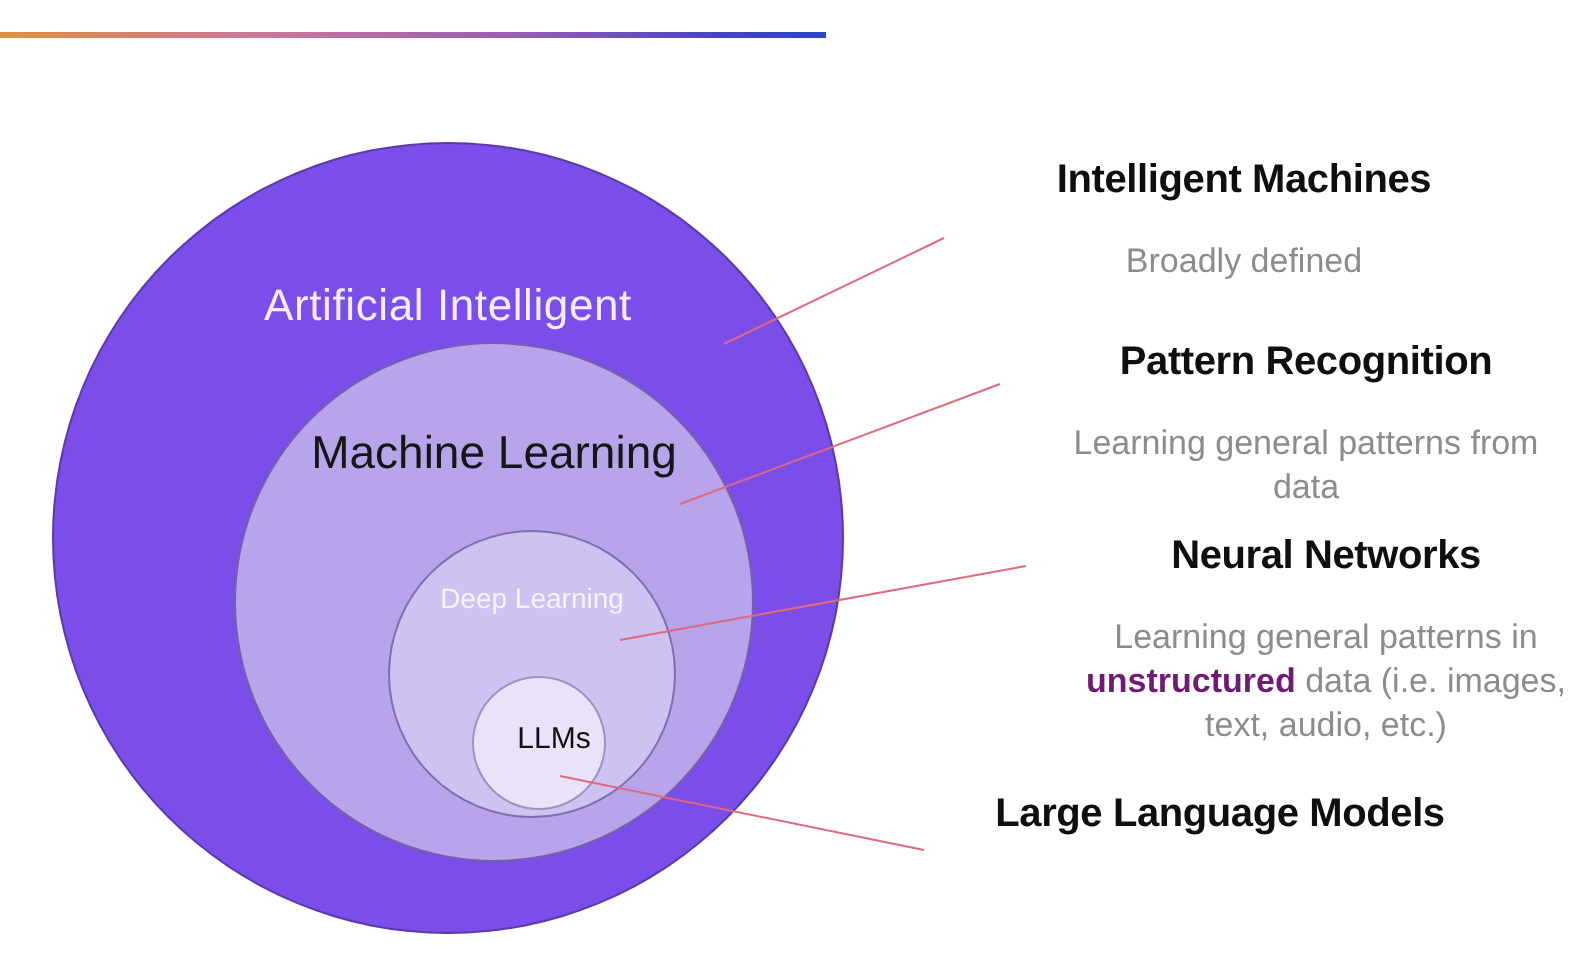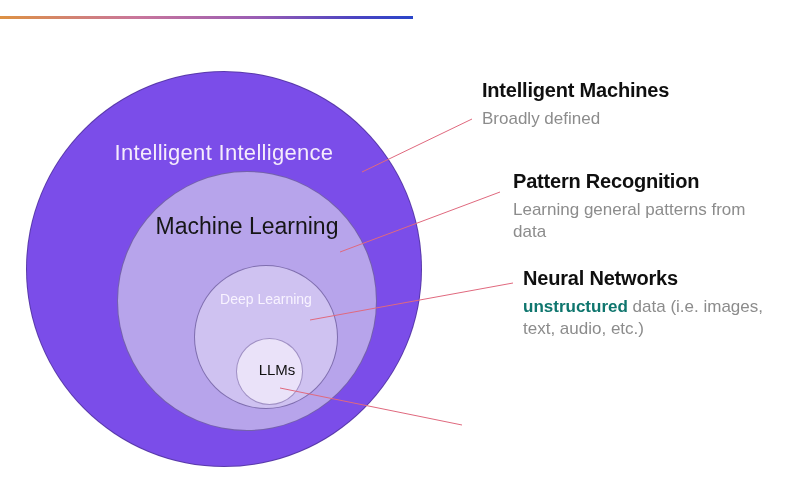"Intelligent Machines" .annotation { text-align: none -> center }
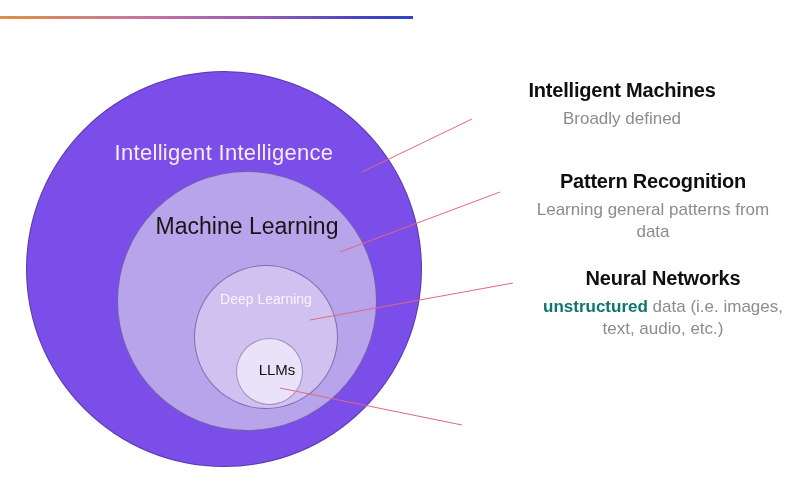"Broadly defined" .annotation .desc { margin-top: 6px -> 18px }
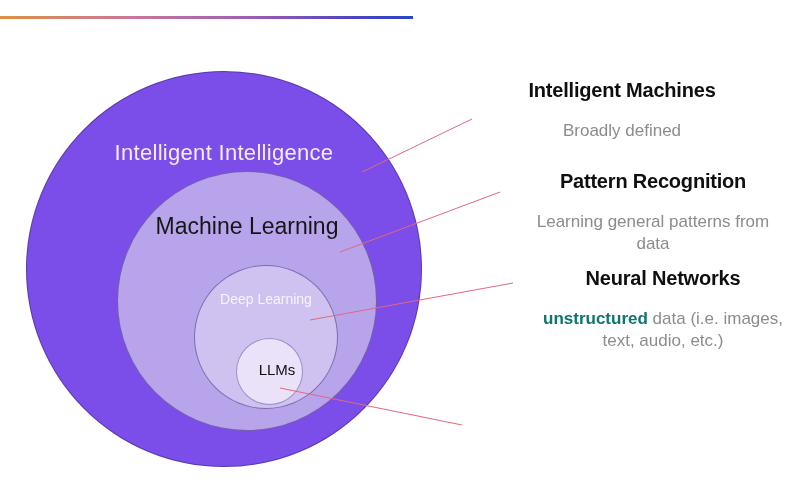"Intelligent Intelligence" div.circle-label { text: Intelligent Intelligence -> Artificial Intelligent }
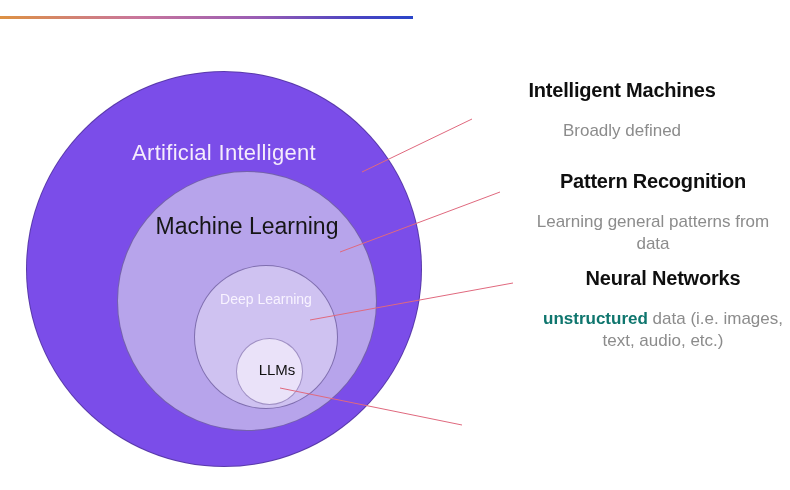"Learning general patterns in" span { html: none -> <span>Learning general patterns in </span> }
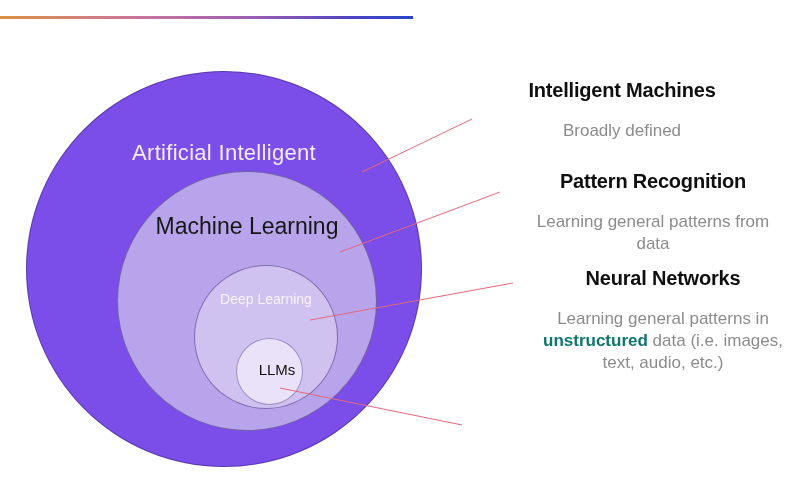"unstructured" .annotation .desc b { color: #0f766e -> #701a75 }
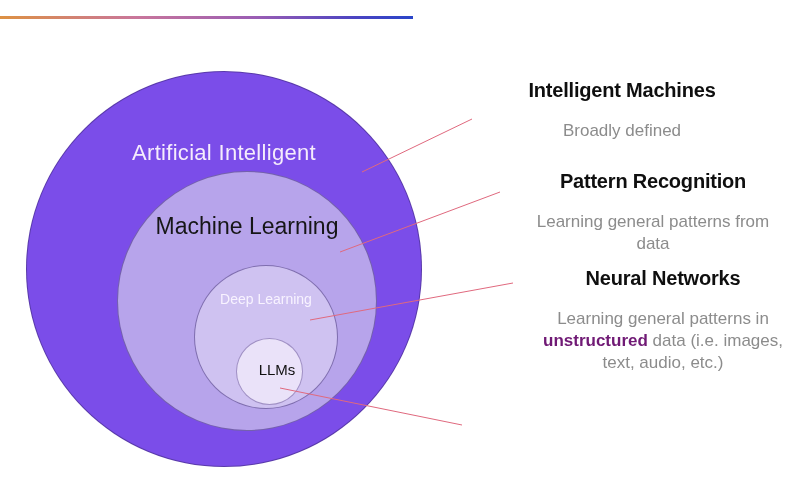"Large Language Models" div.title { html: none -> <div>Large Language Models</div> }
